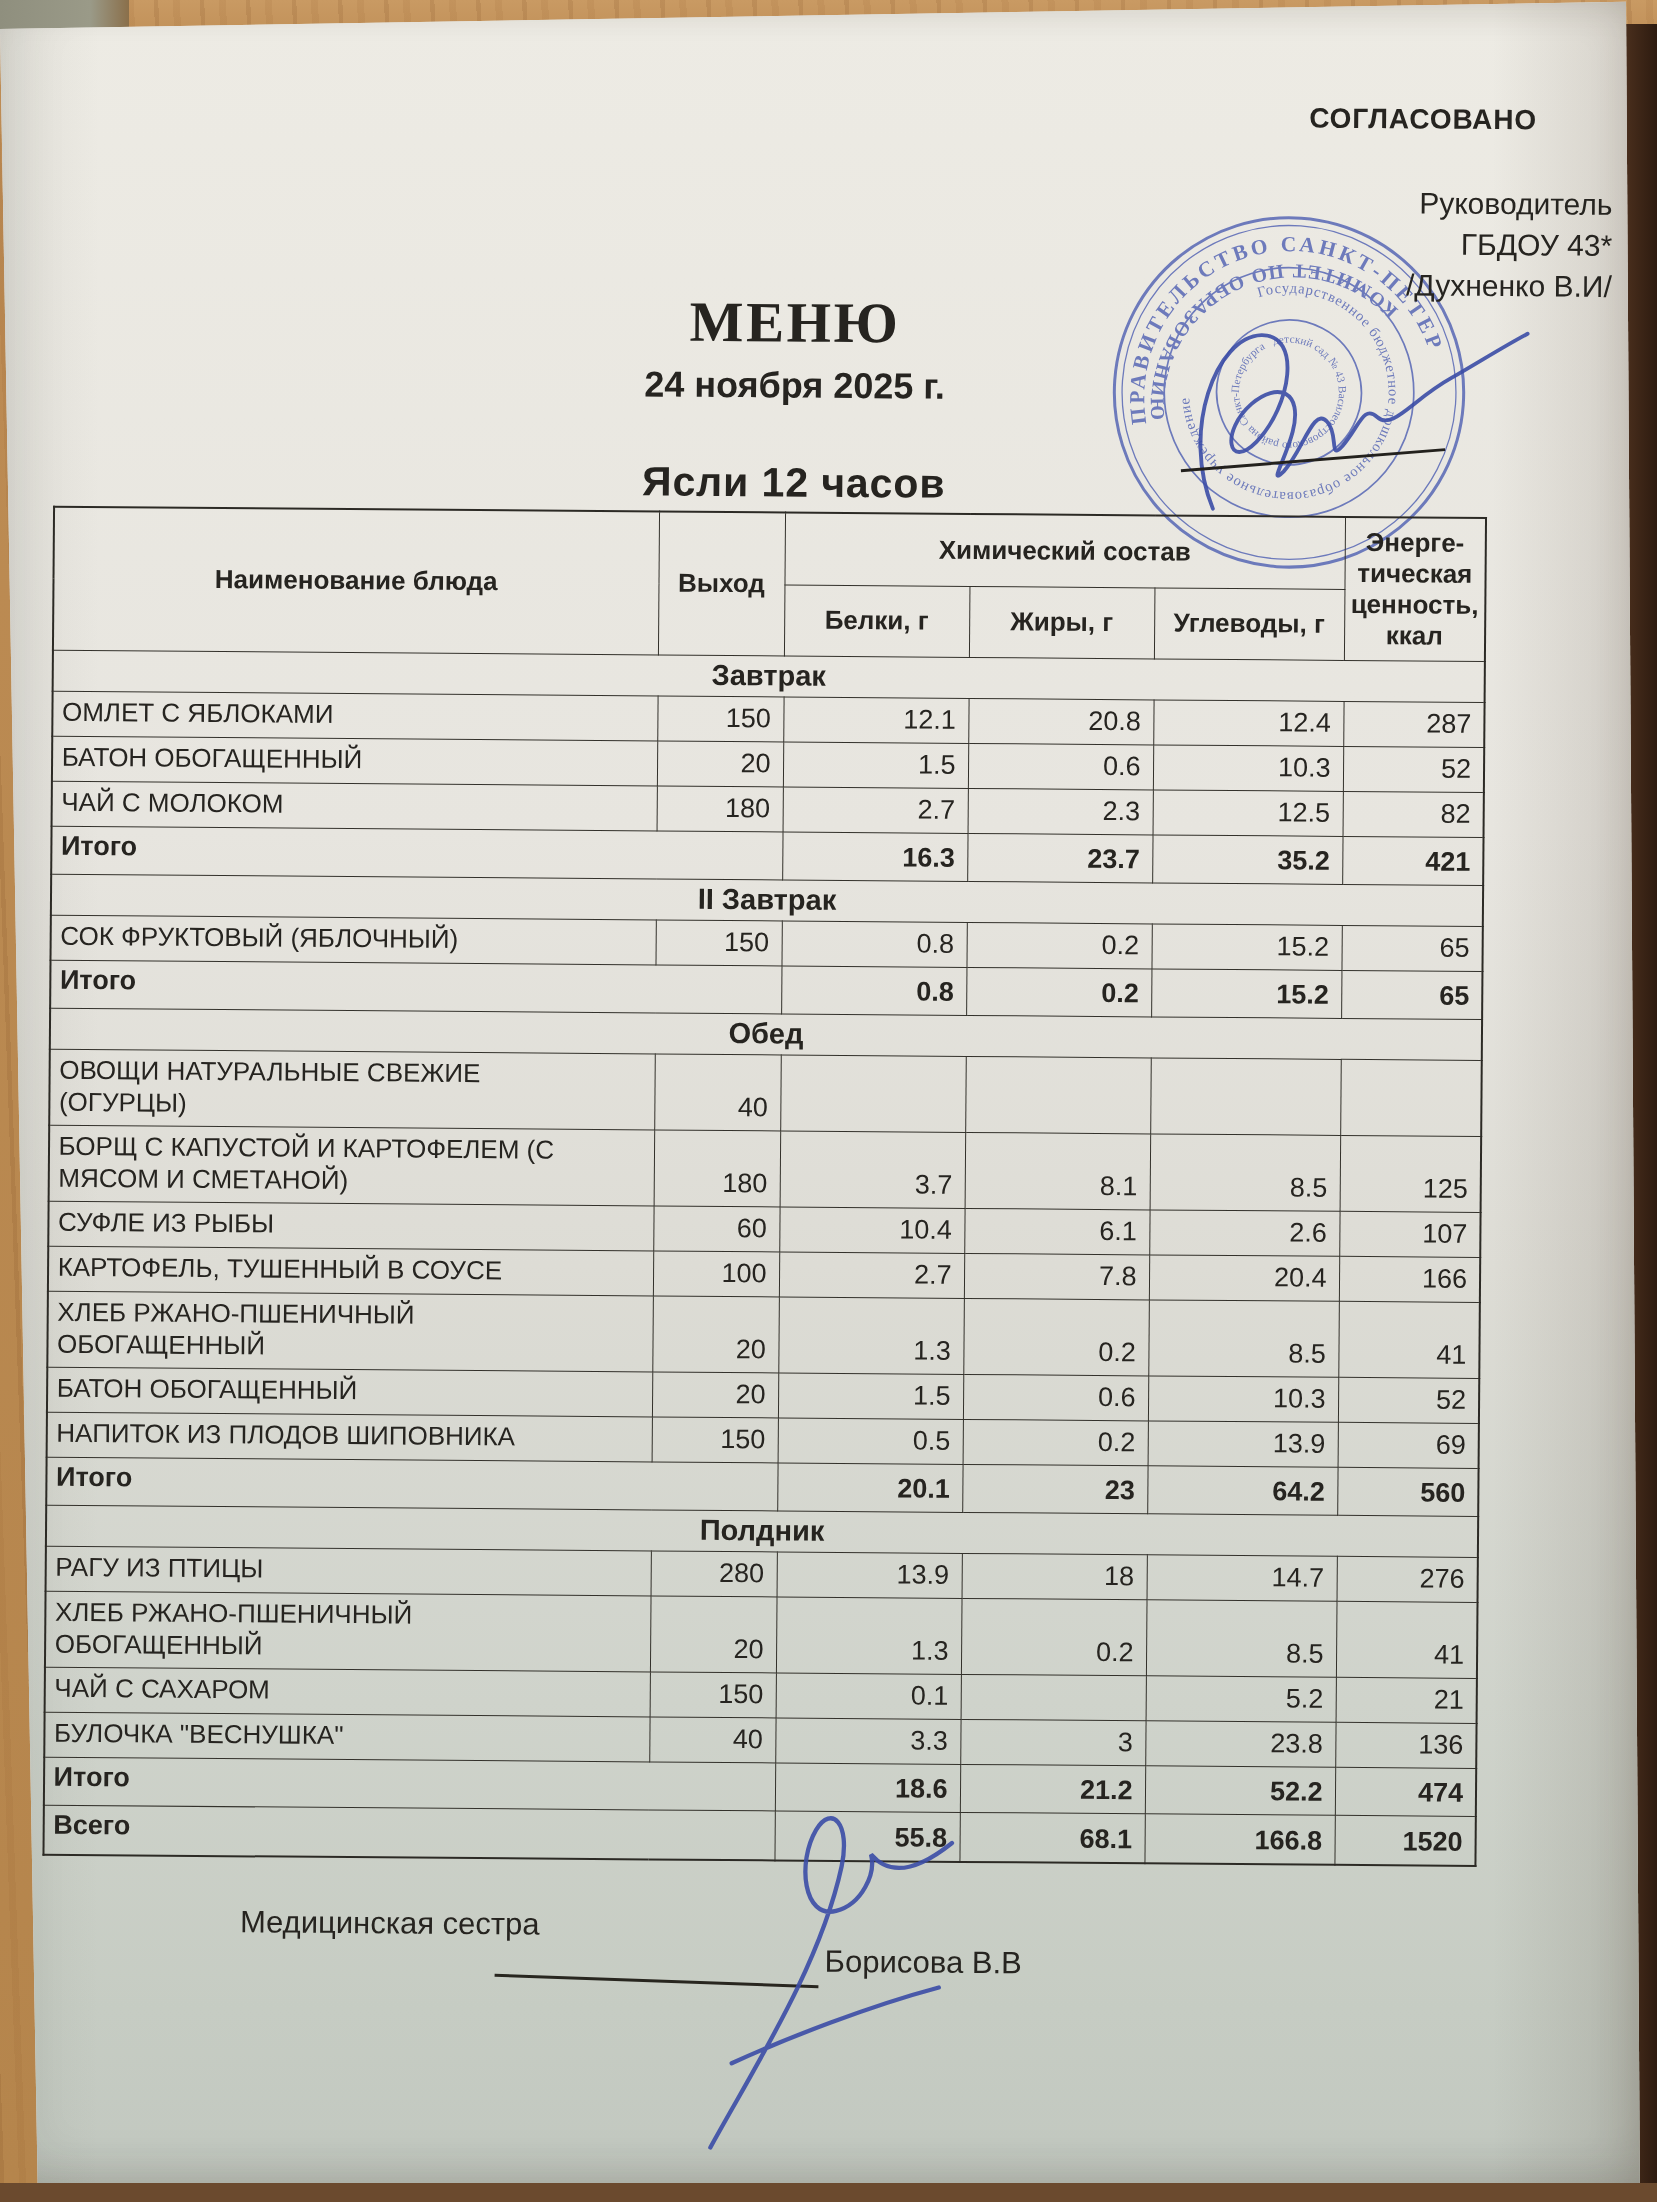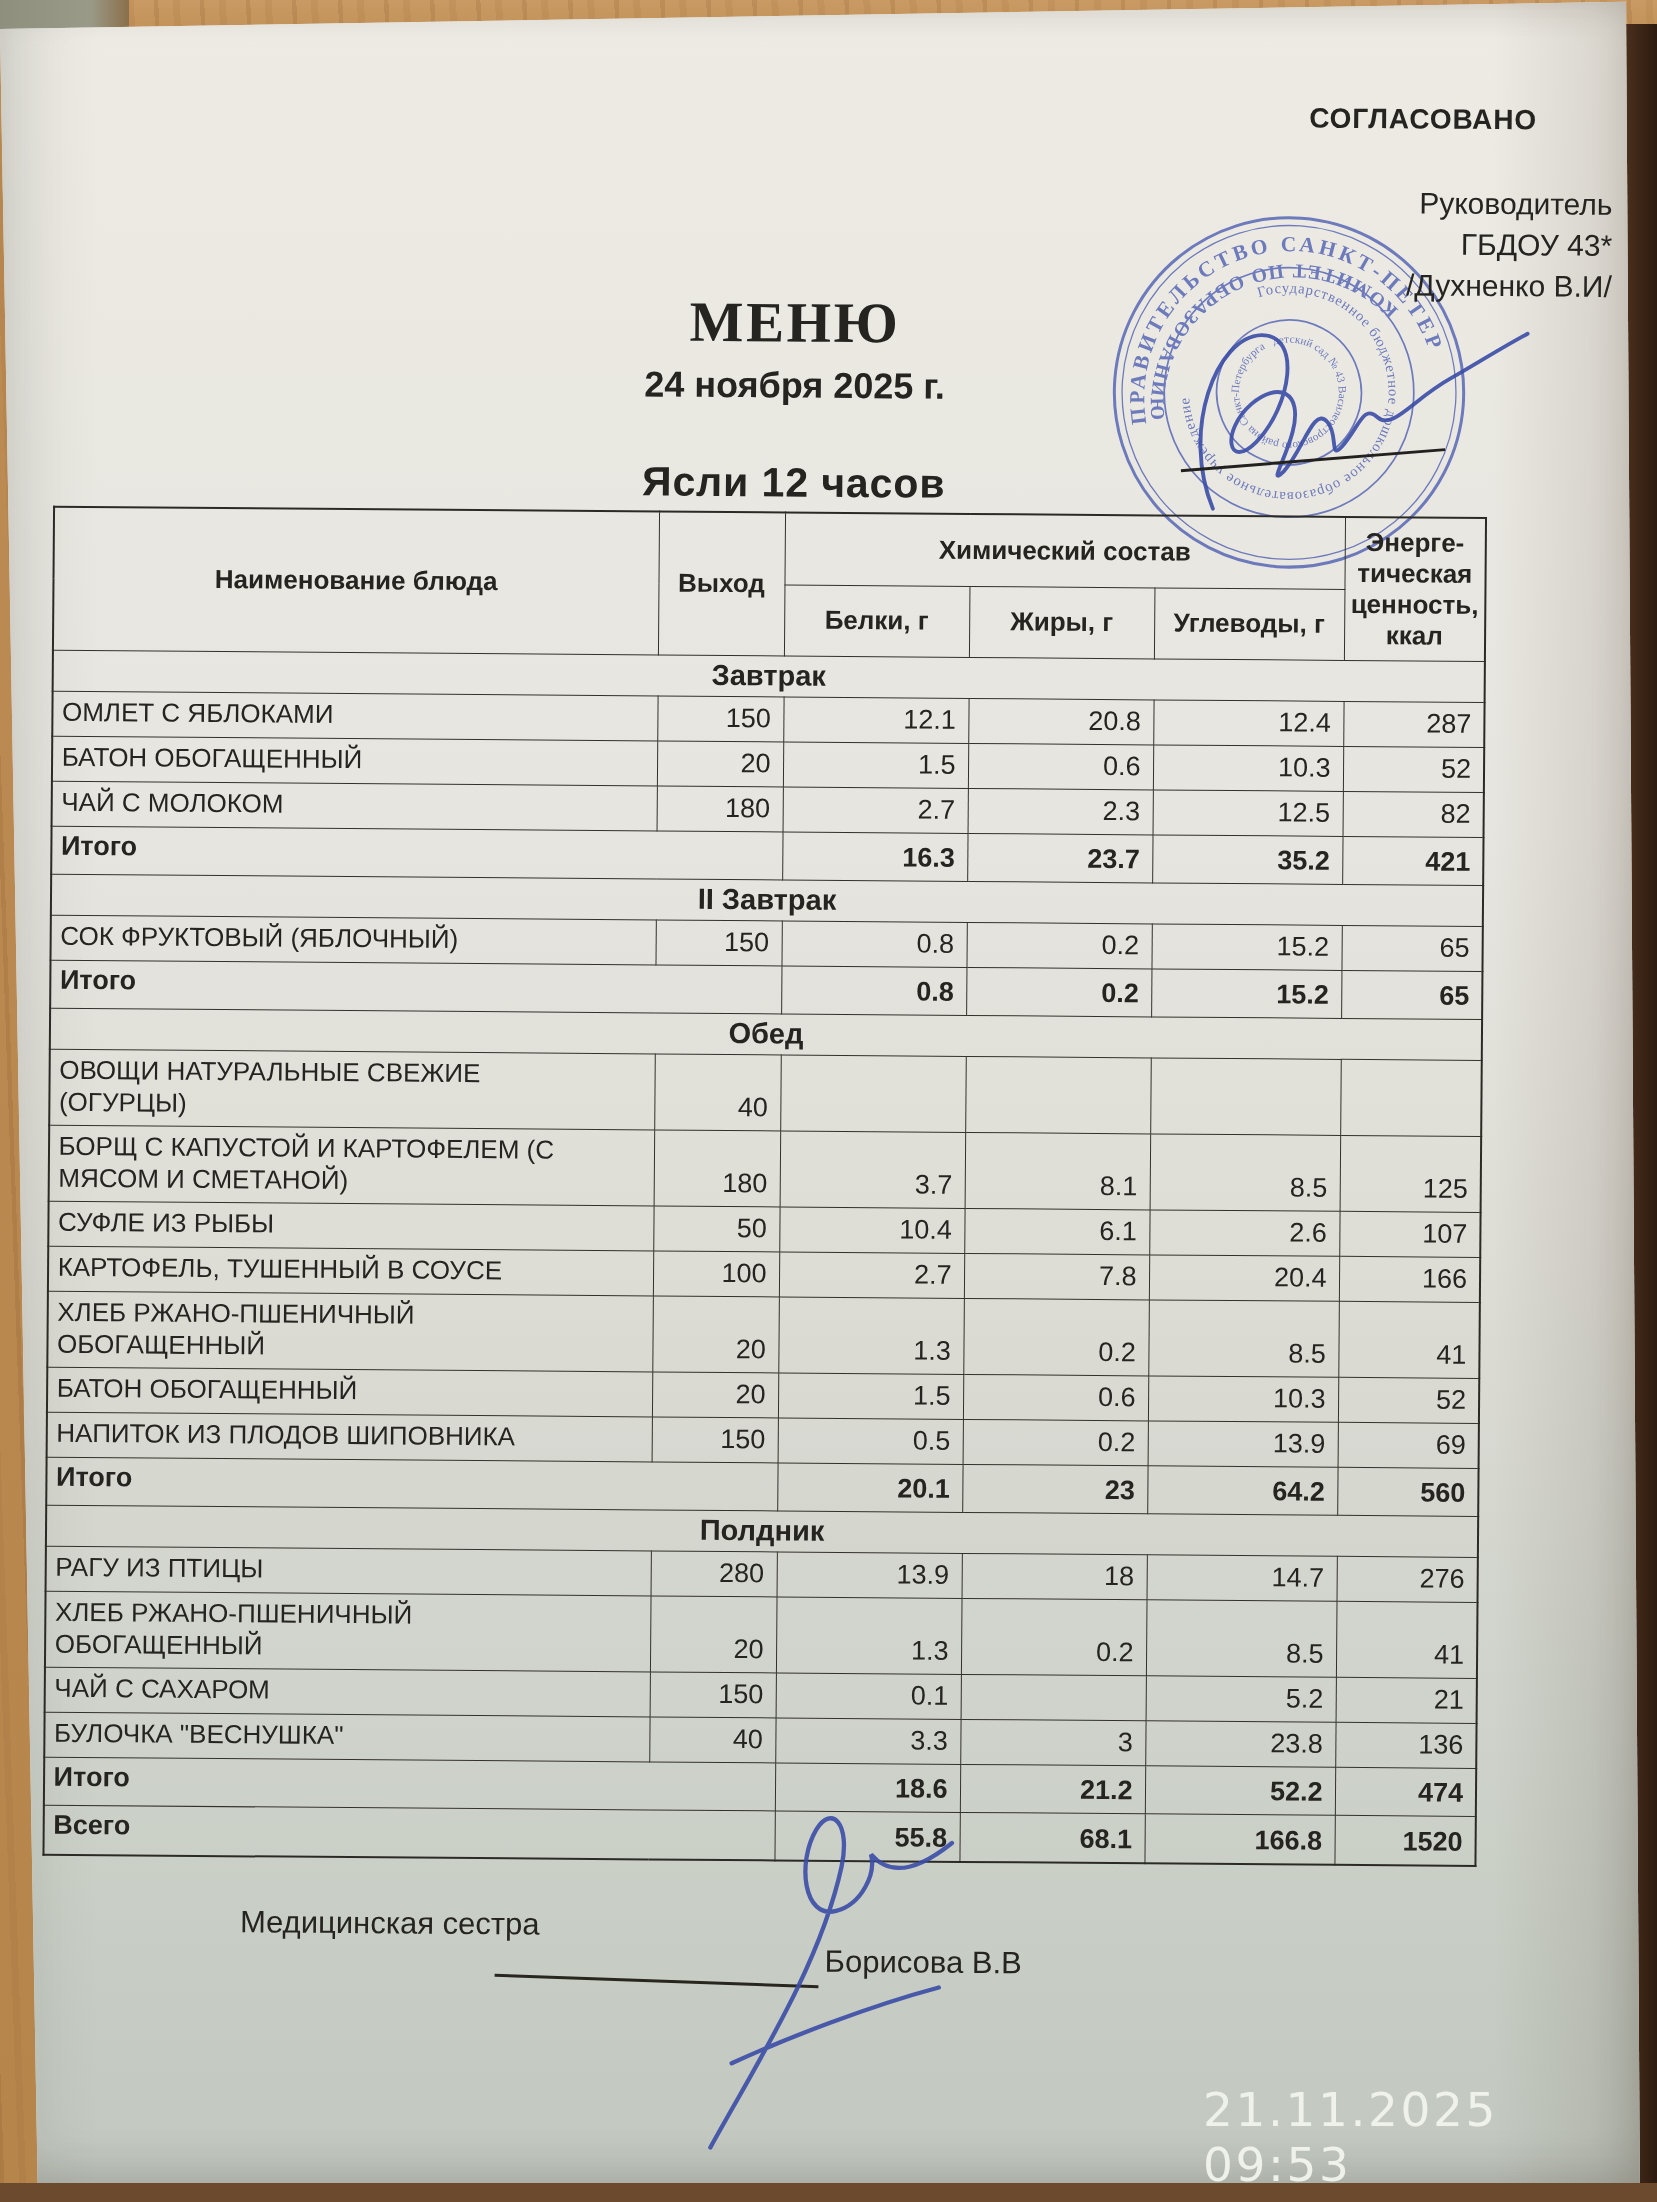"50" td.num { text: 50 -> 60 }
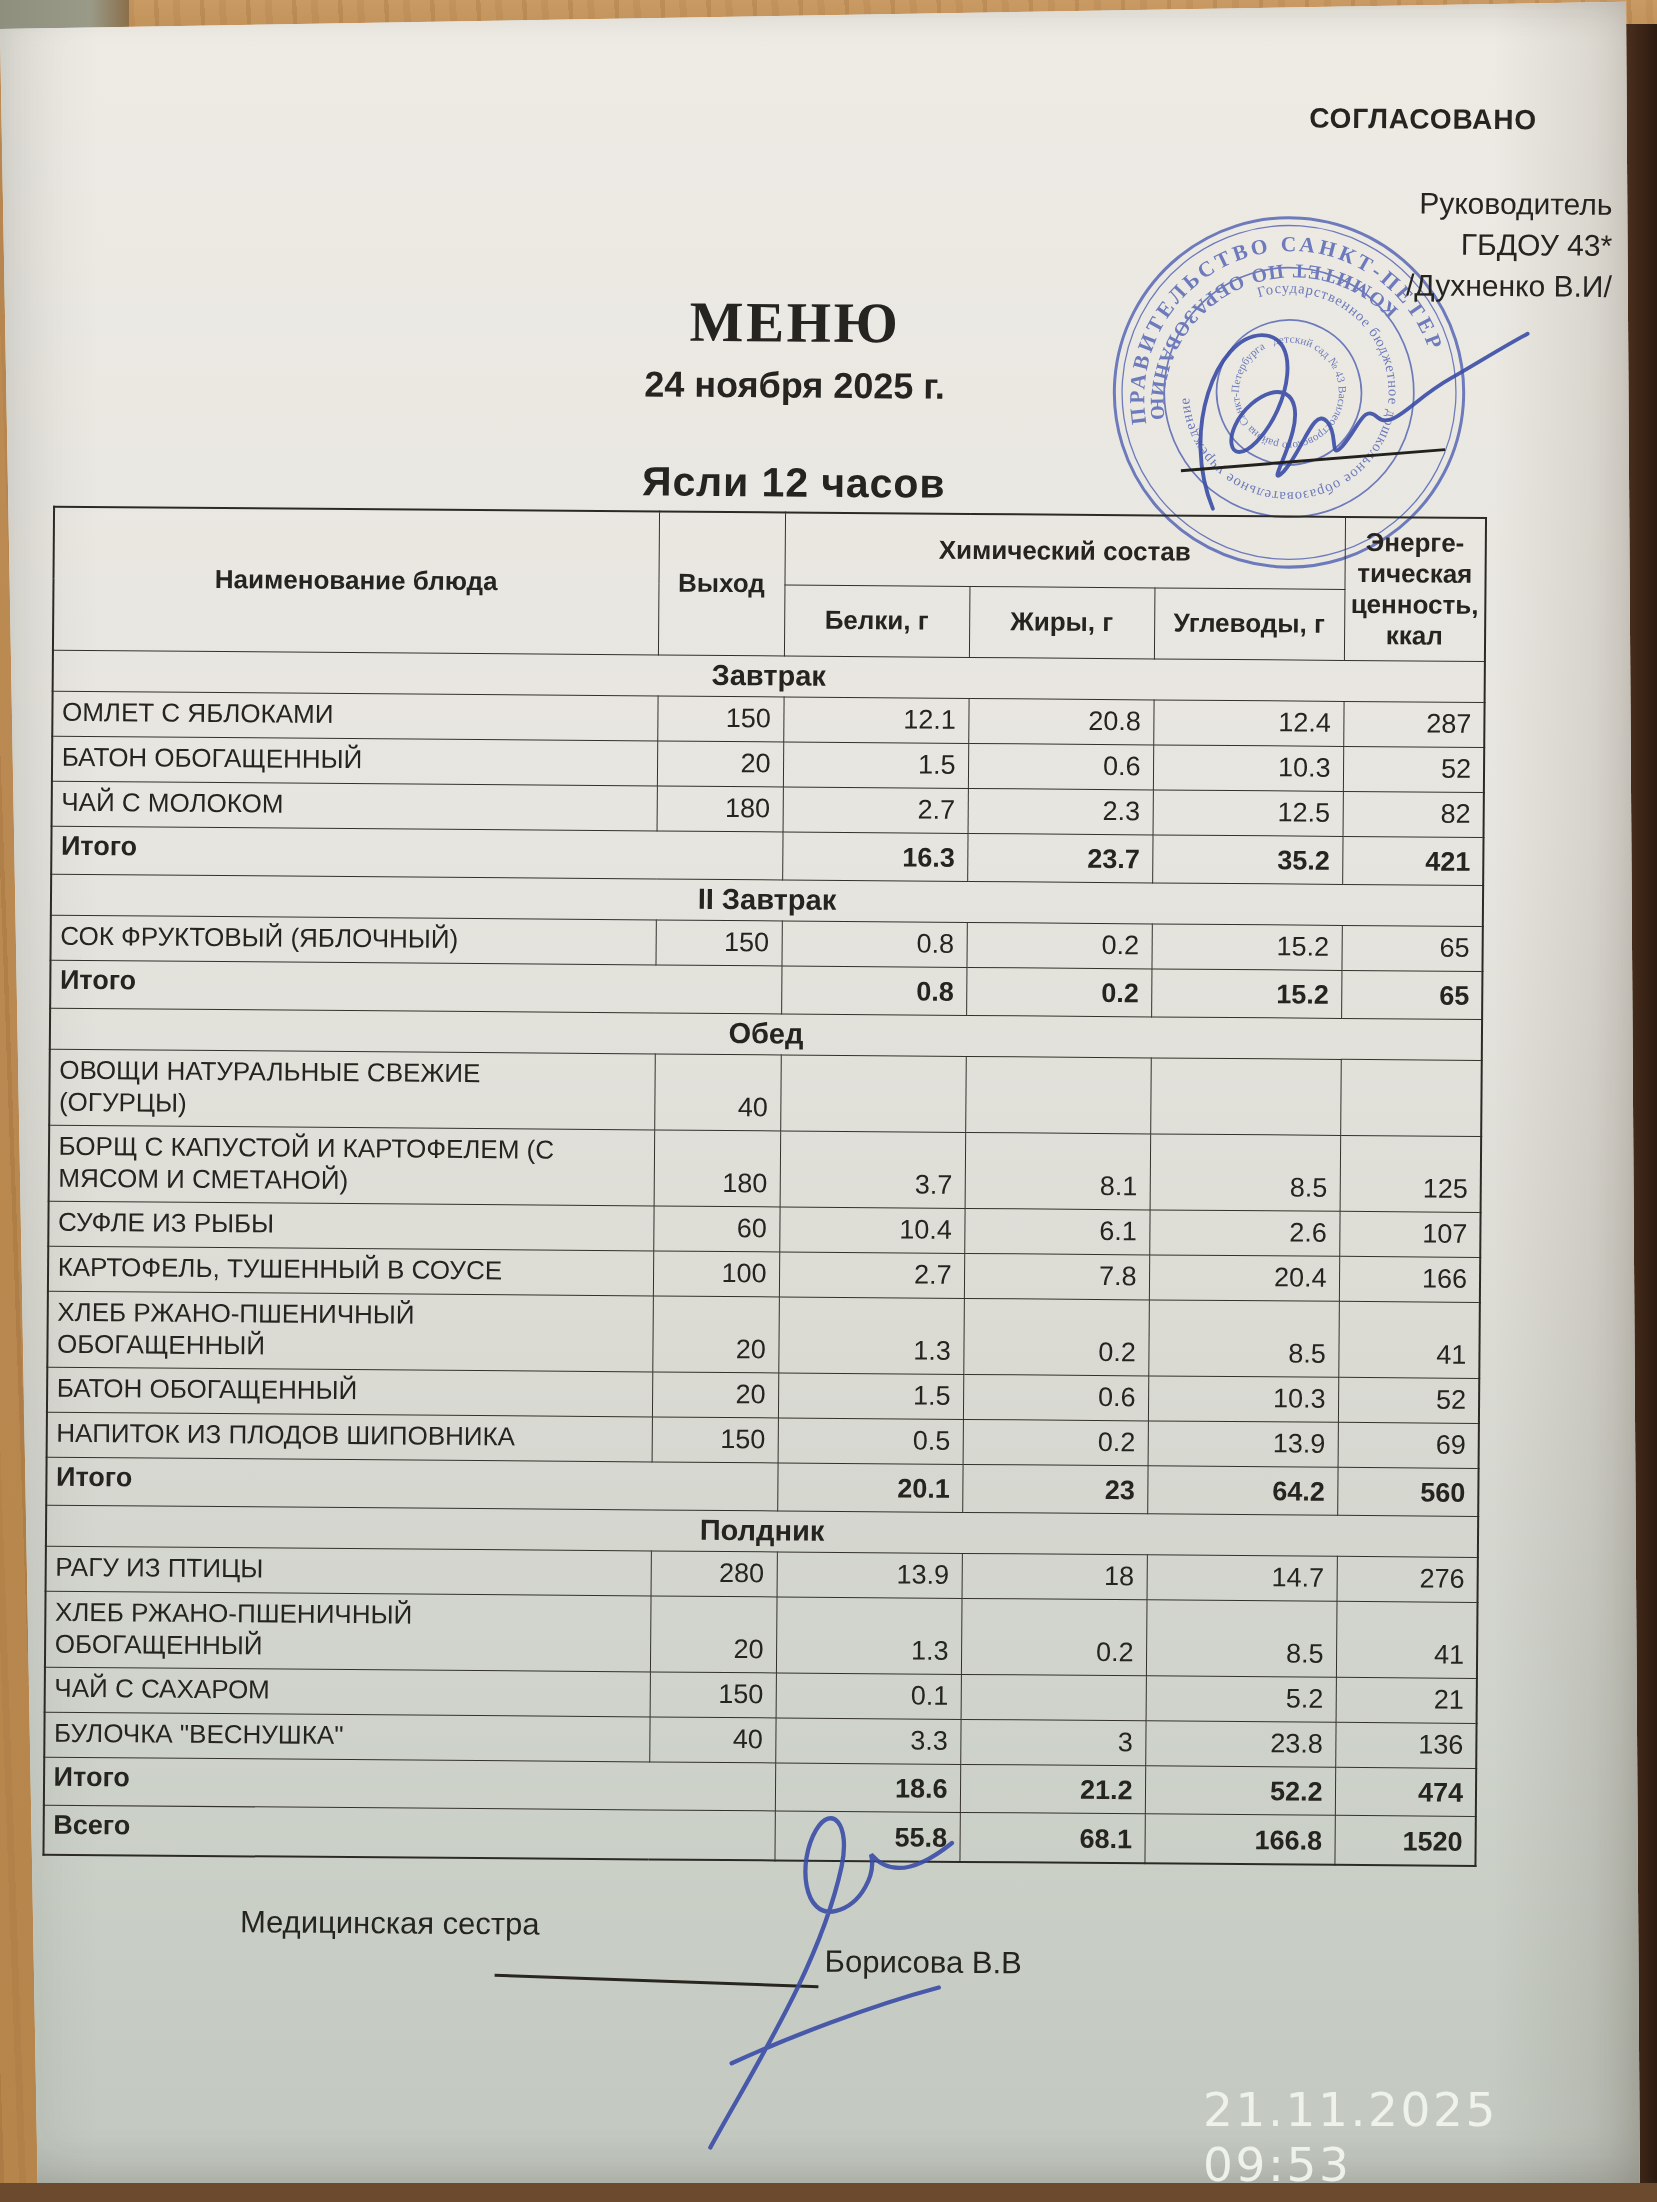"21.11.2025 09:53" div.abs { html: <div>21.11.2025 09:53</div> -> none }
